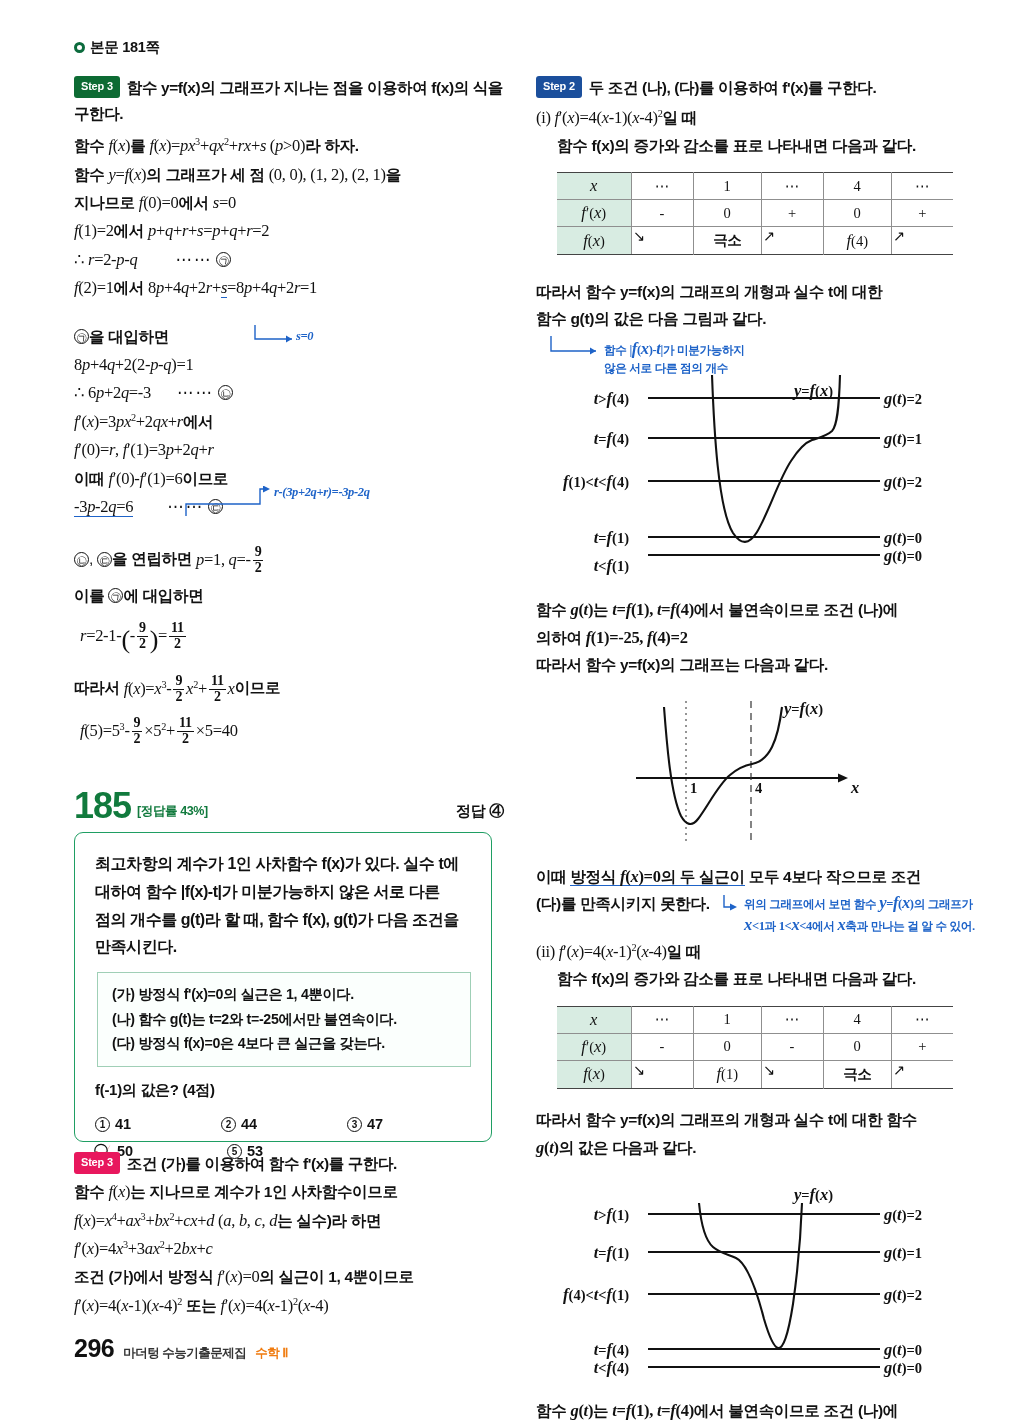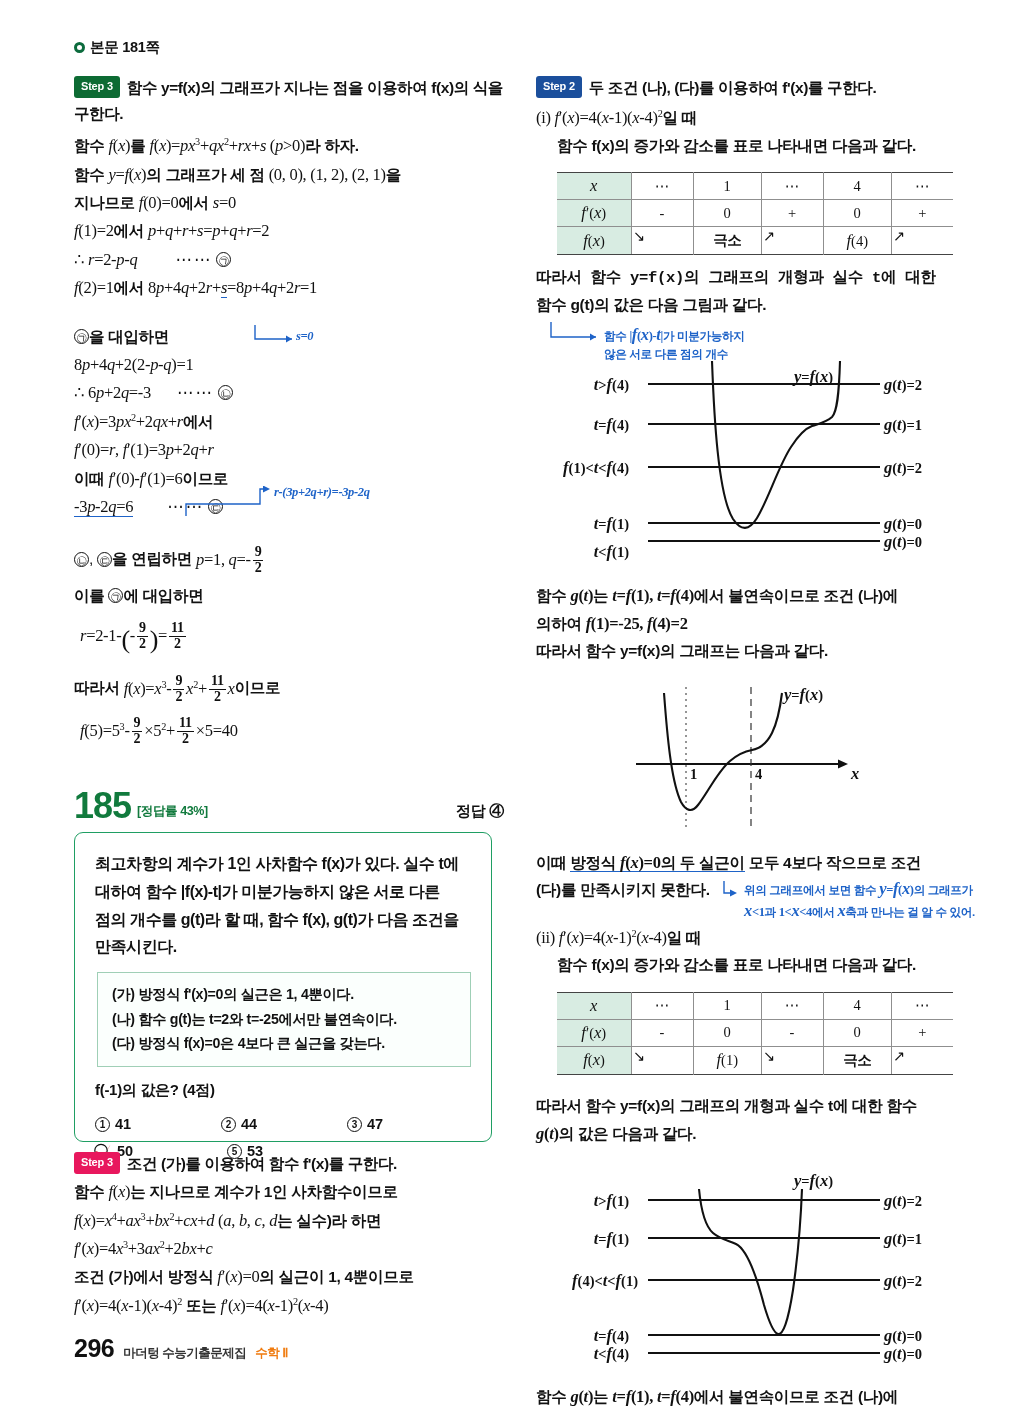"따라서 함수 y=f(x)의 그래프의 개형과 실수 t에 대한" div.ln { font-family: Liberation Mono, monospace -> none; margin-top: 10px -> 24px }
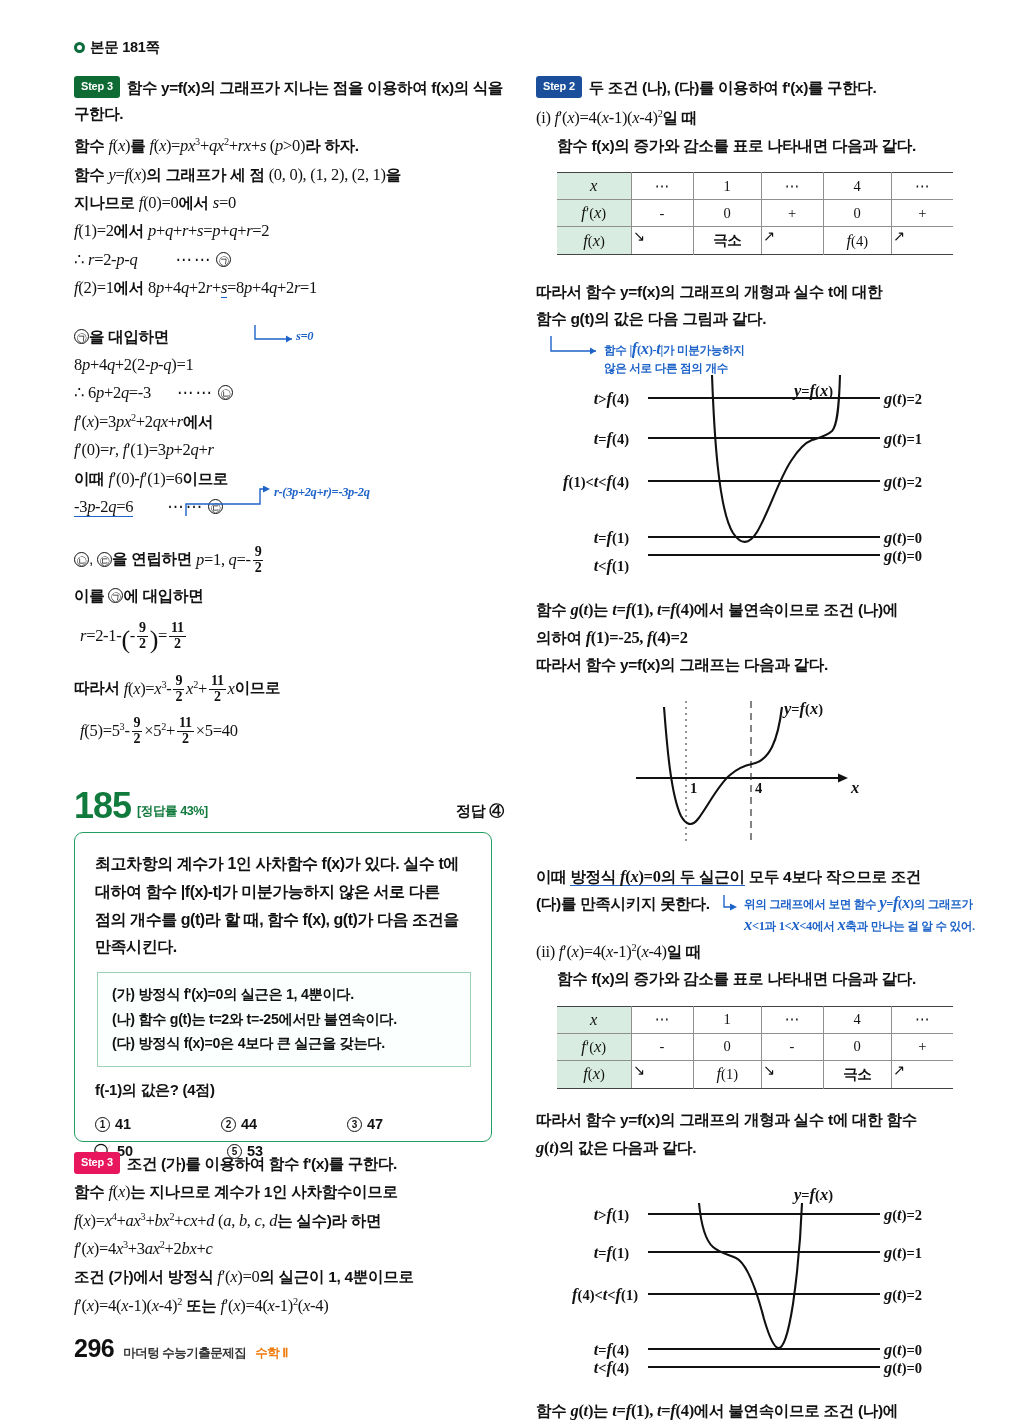"f(4)<t<f(1)" div.dlabel { left: 102px -> 93px }
